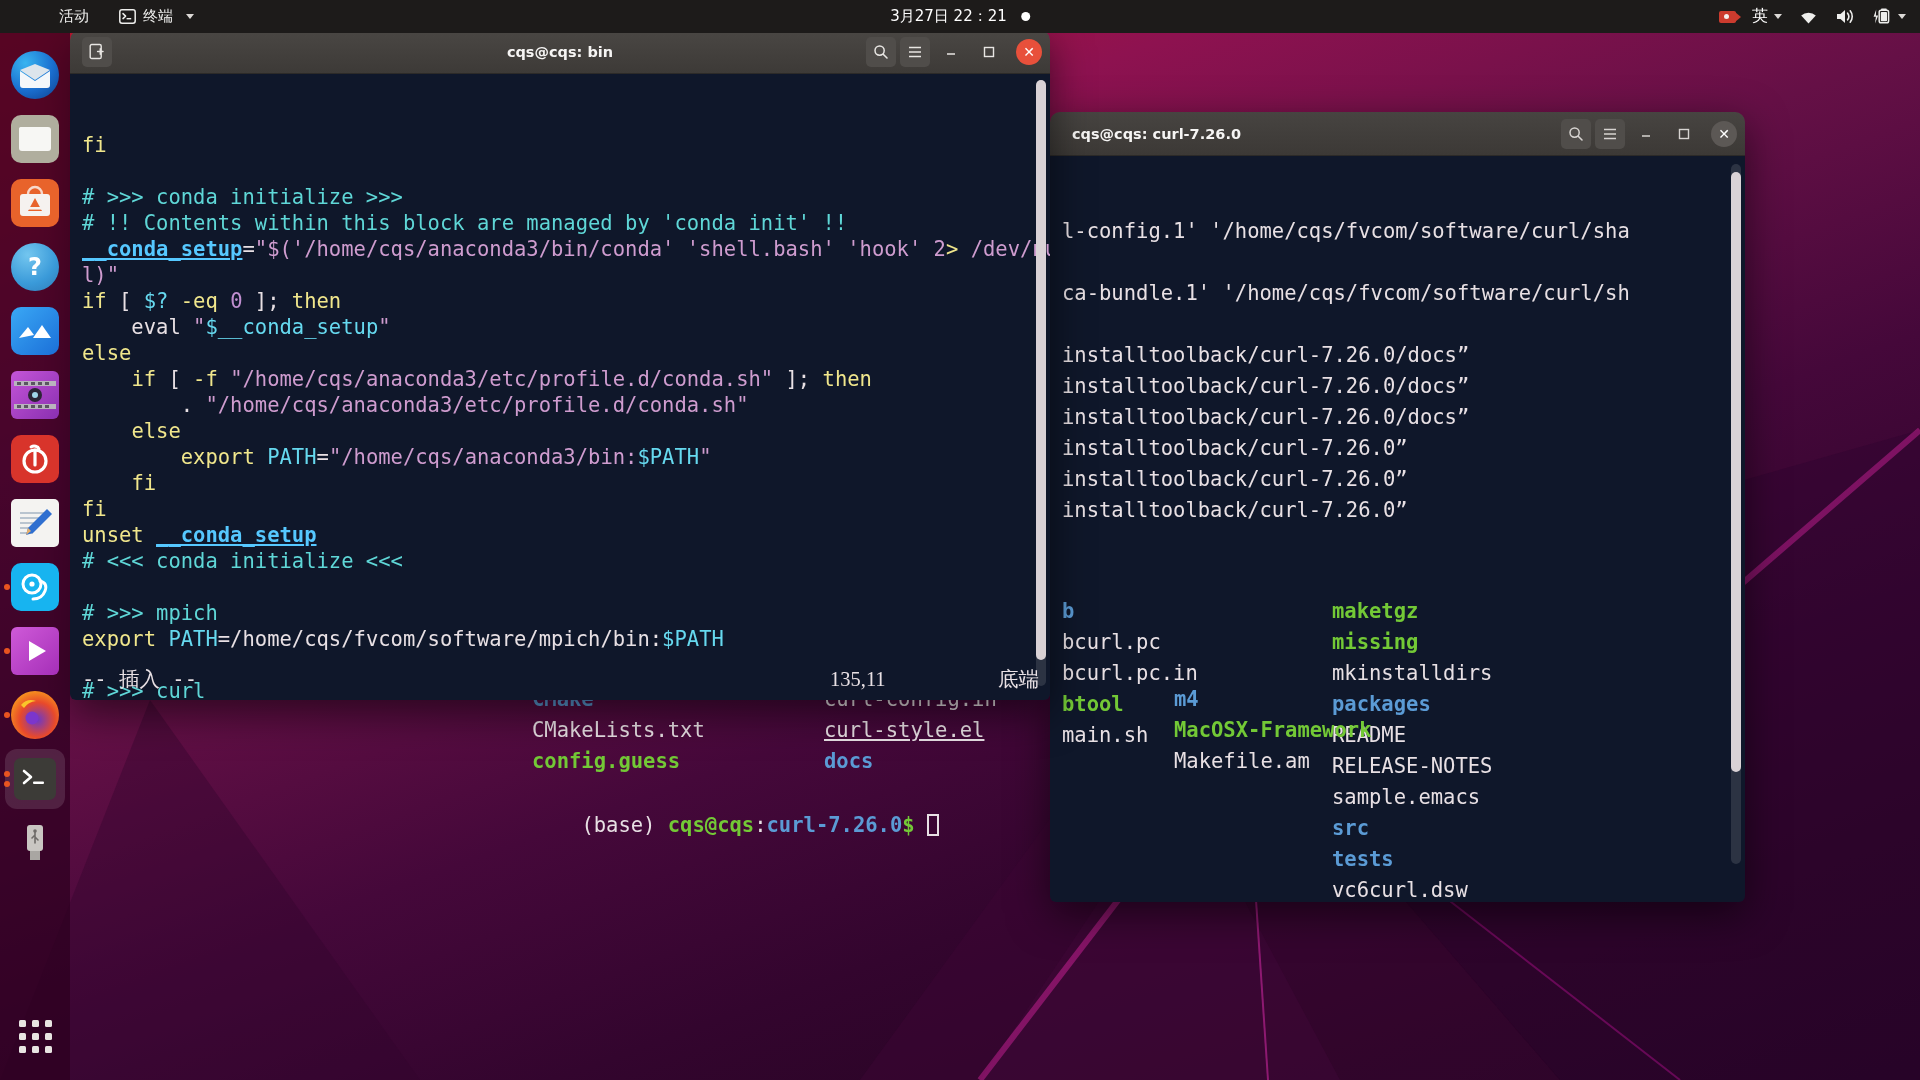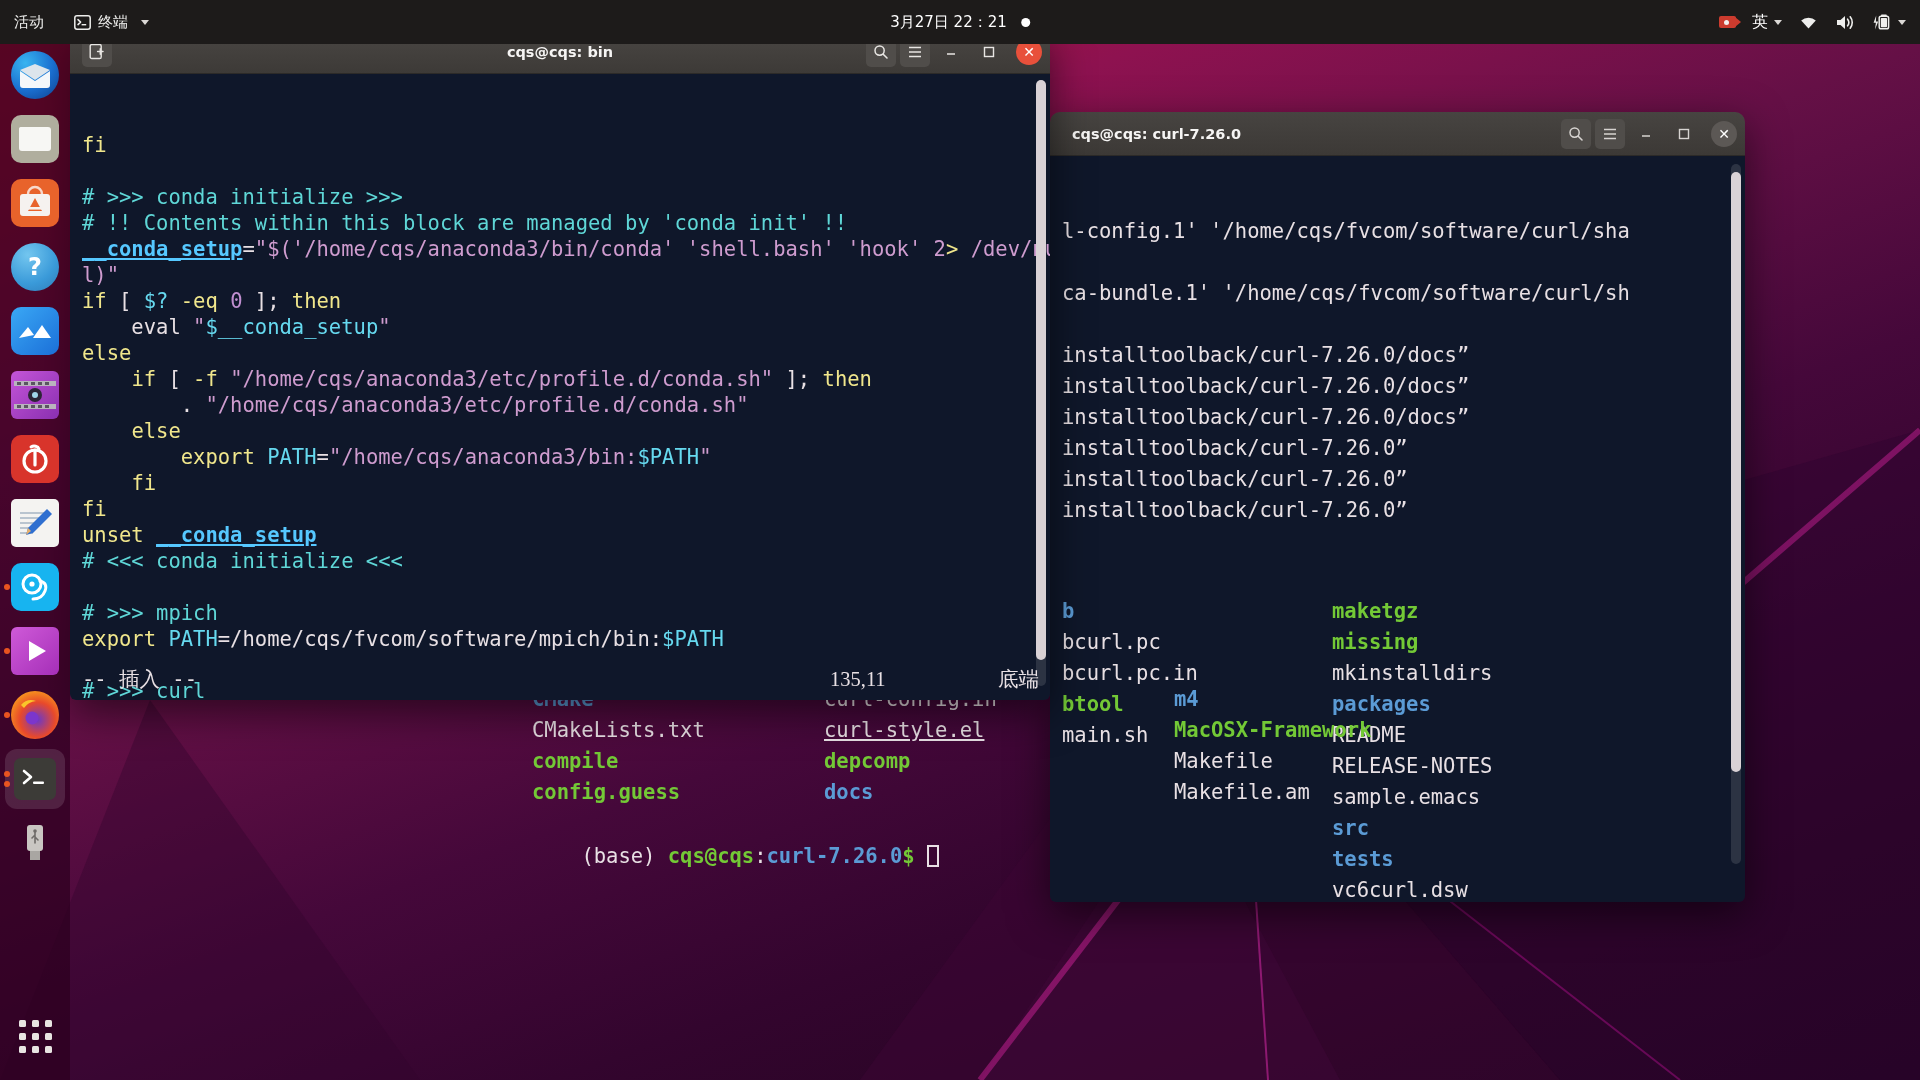"活动" #topbar { height: 44px -> 33px; padding-left: none -> 45px }
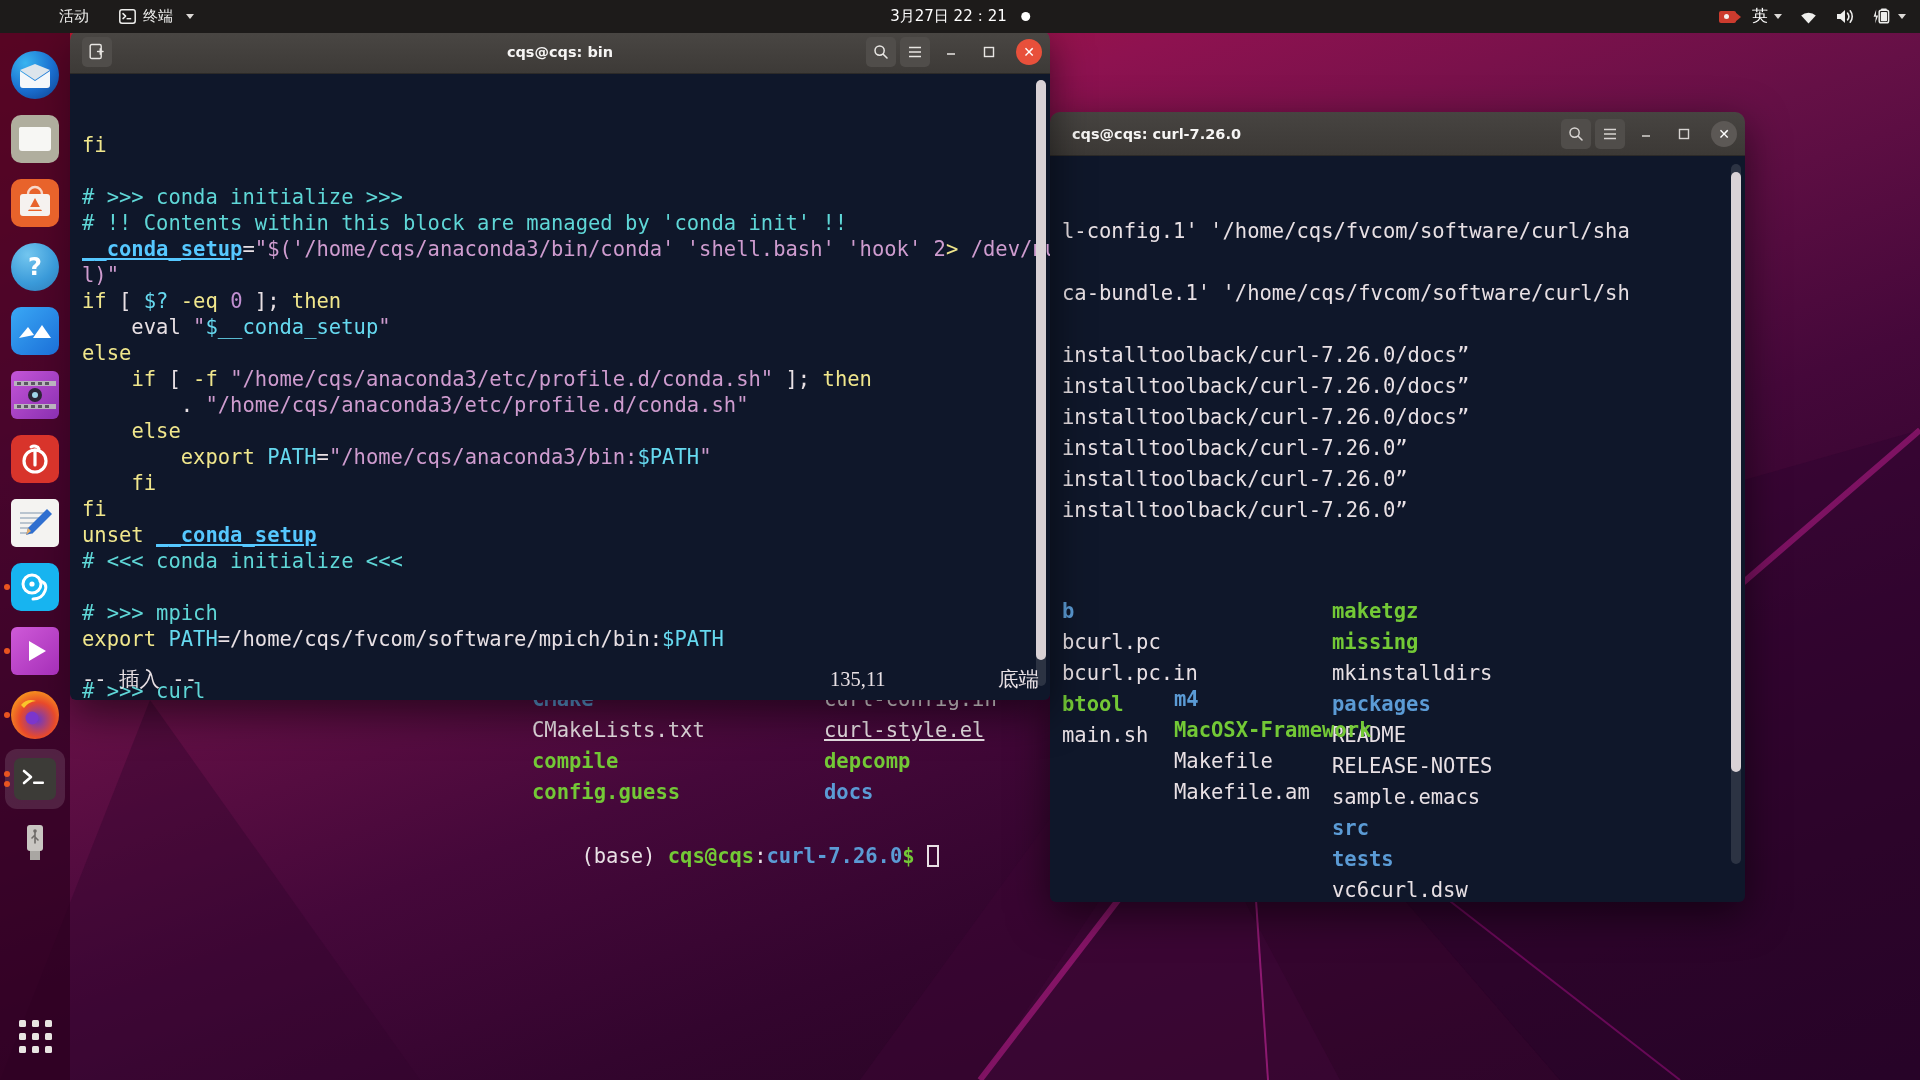"compile" div { html: <div> <span>compile</span> <span>depcomp</span> <span>Makefile</span> </div> -> none }
